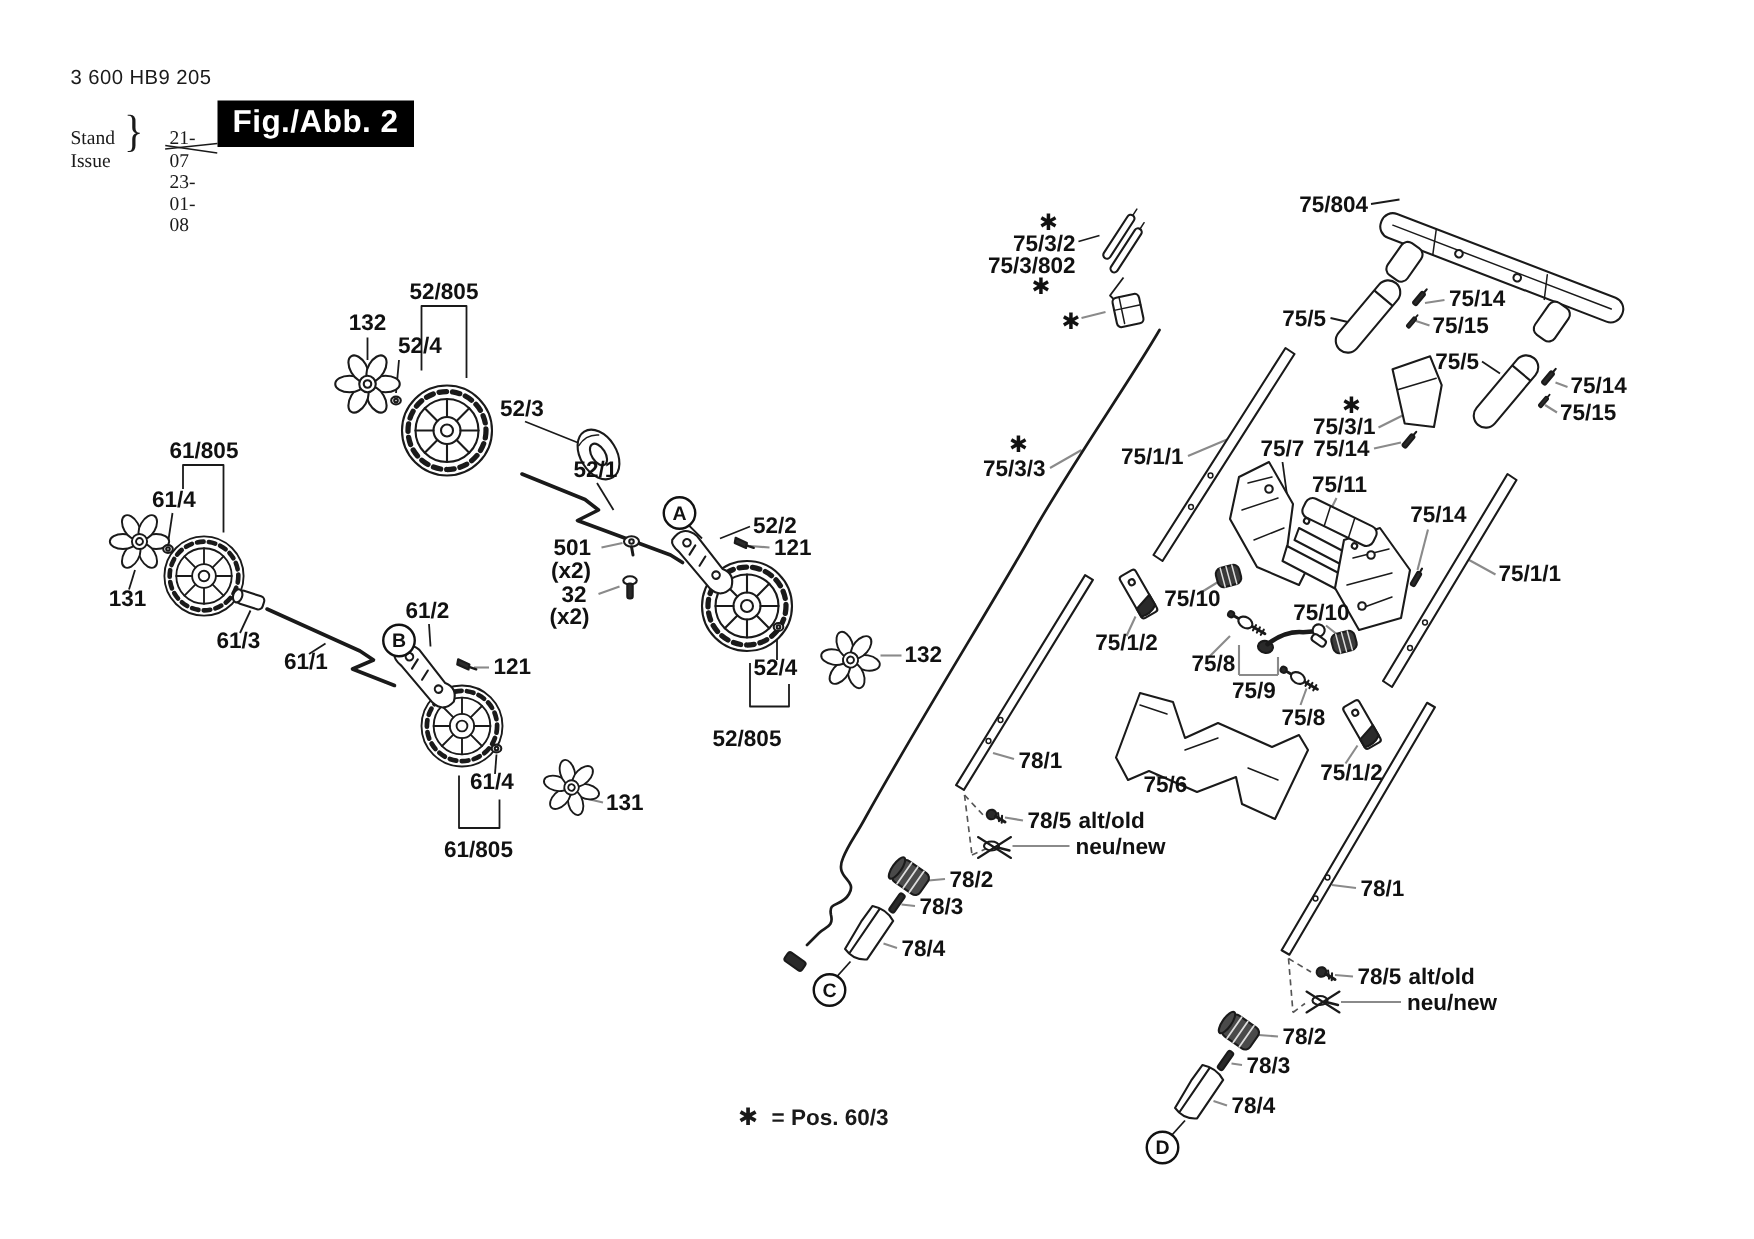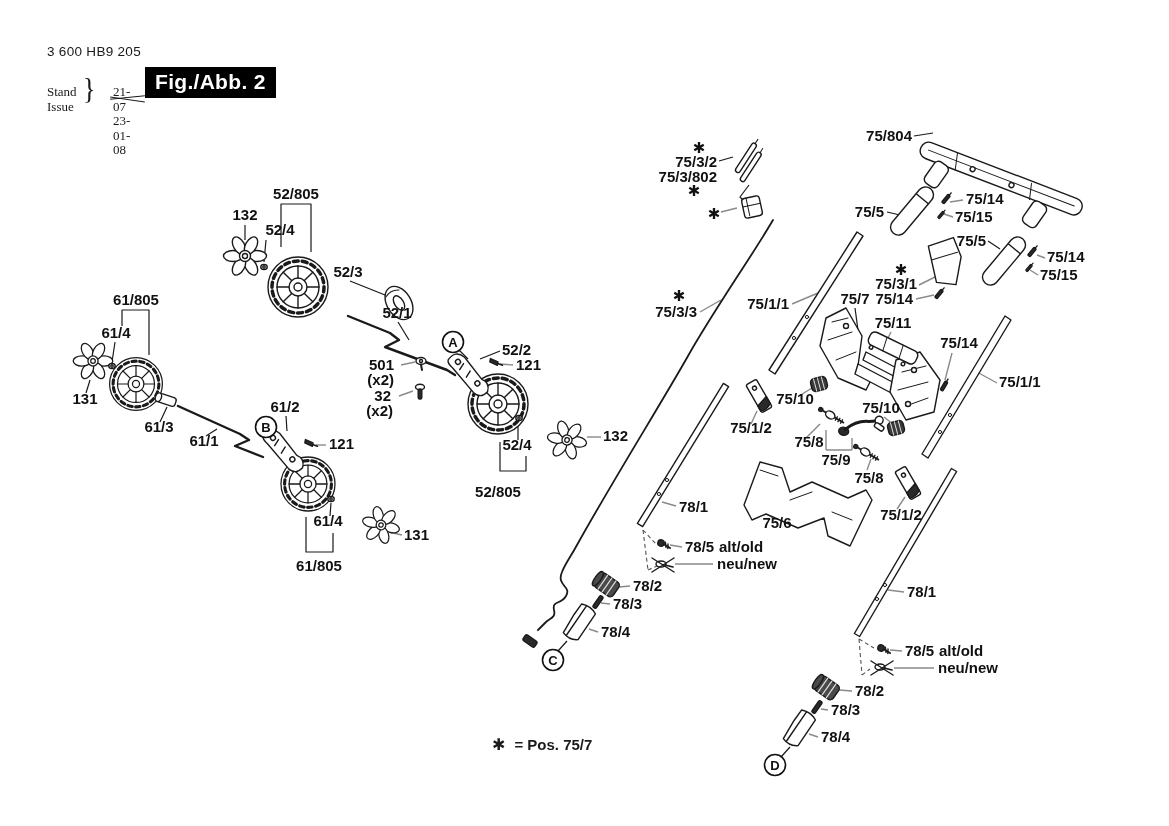"= Pos. 75/7" span { text: 75/7 -> 60/3 }
